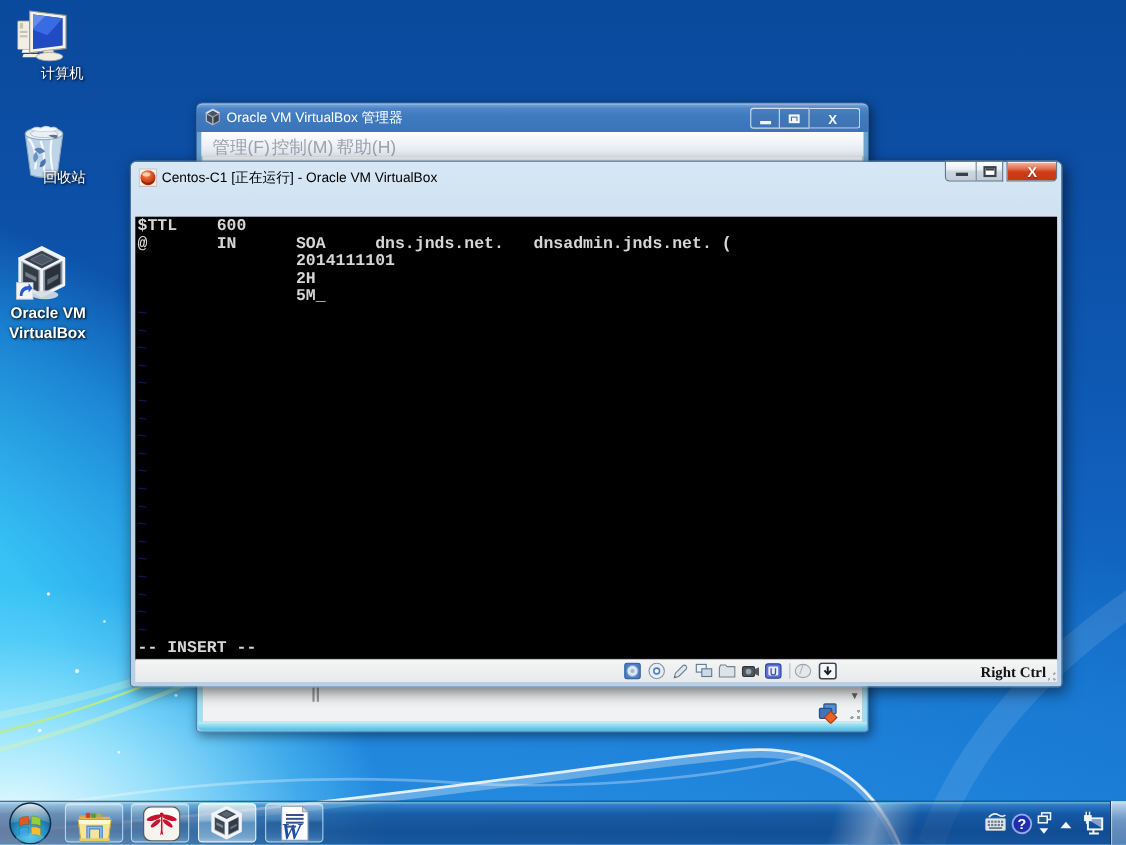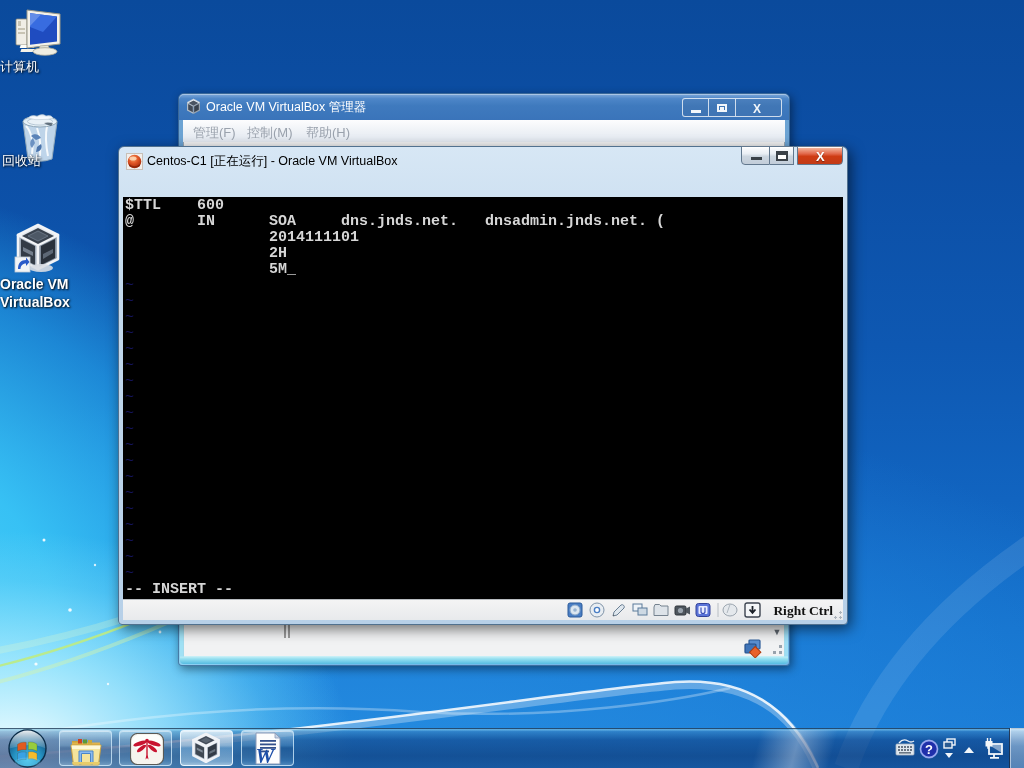"计算机" .dlabel { text-align: left -> right }
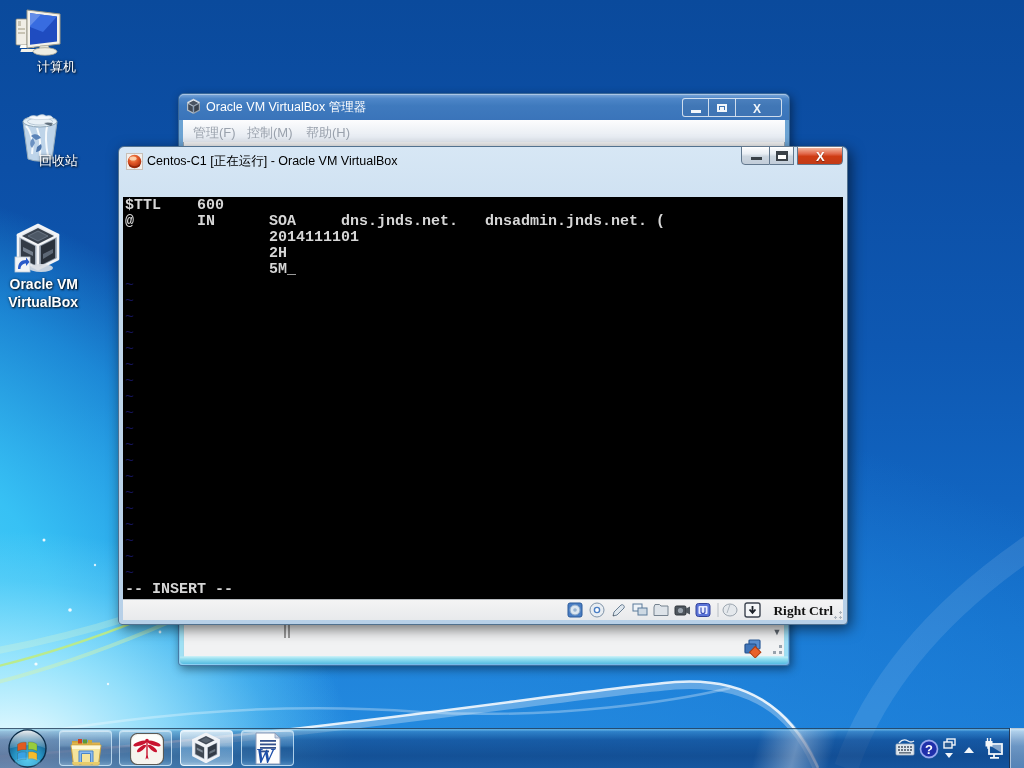"管理(F)" #backwin .menubar span { font-size: 13px -> 16px }
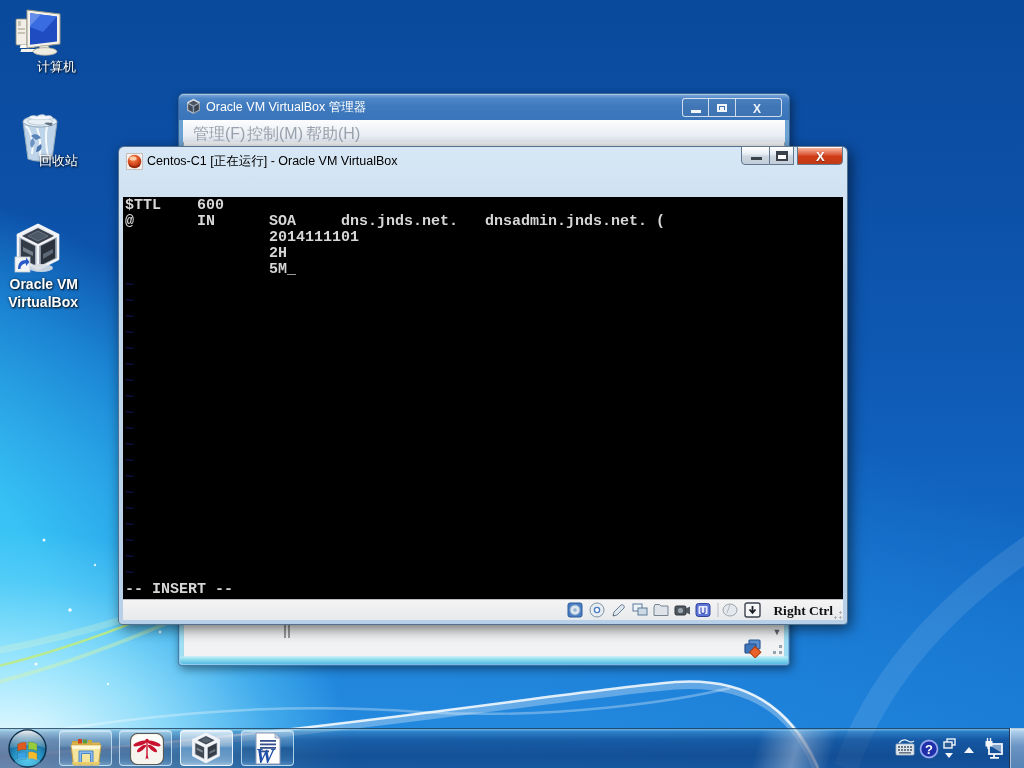"Centos-C1 [正在运行] - Oracle VM" #frontwin { width: 730px -> 848px }
